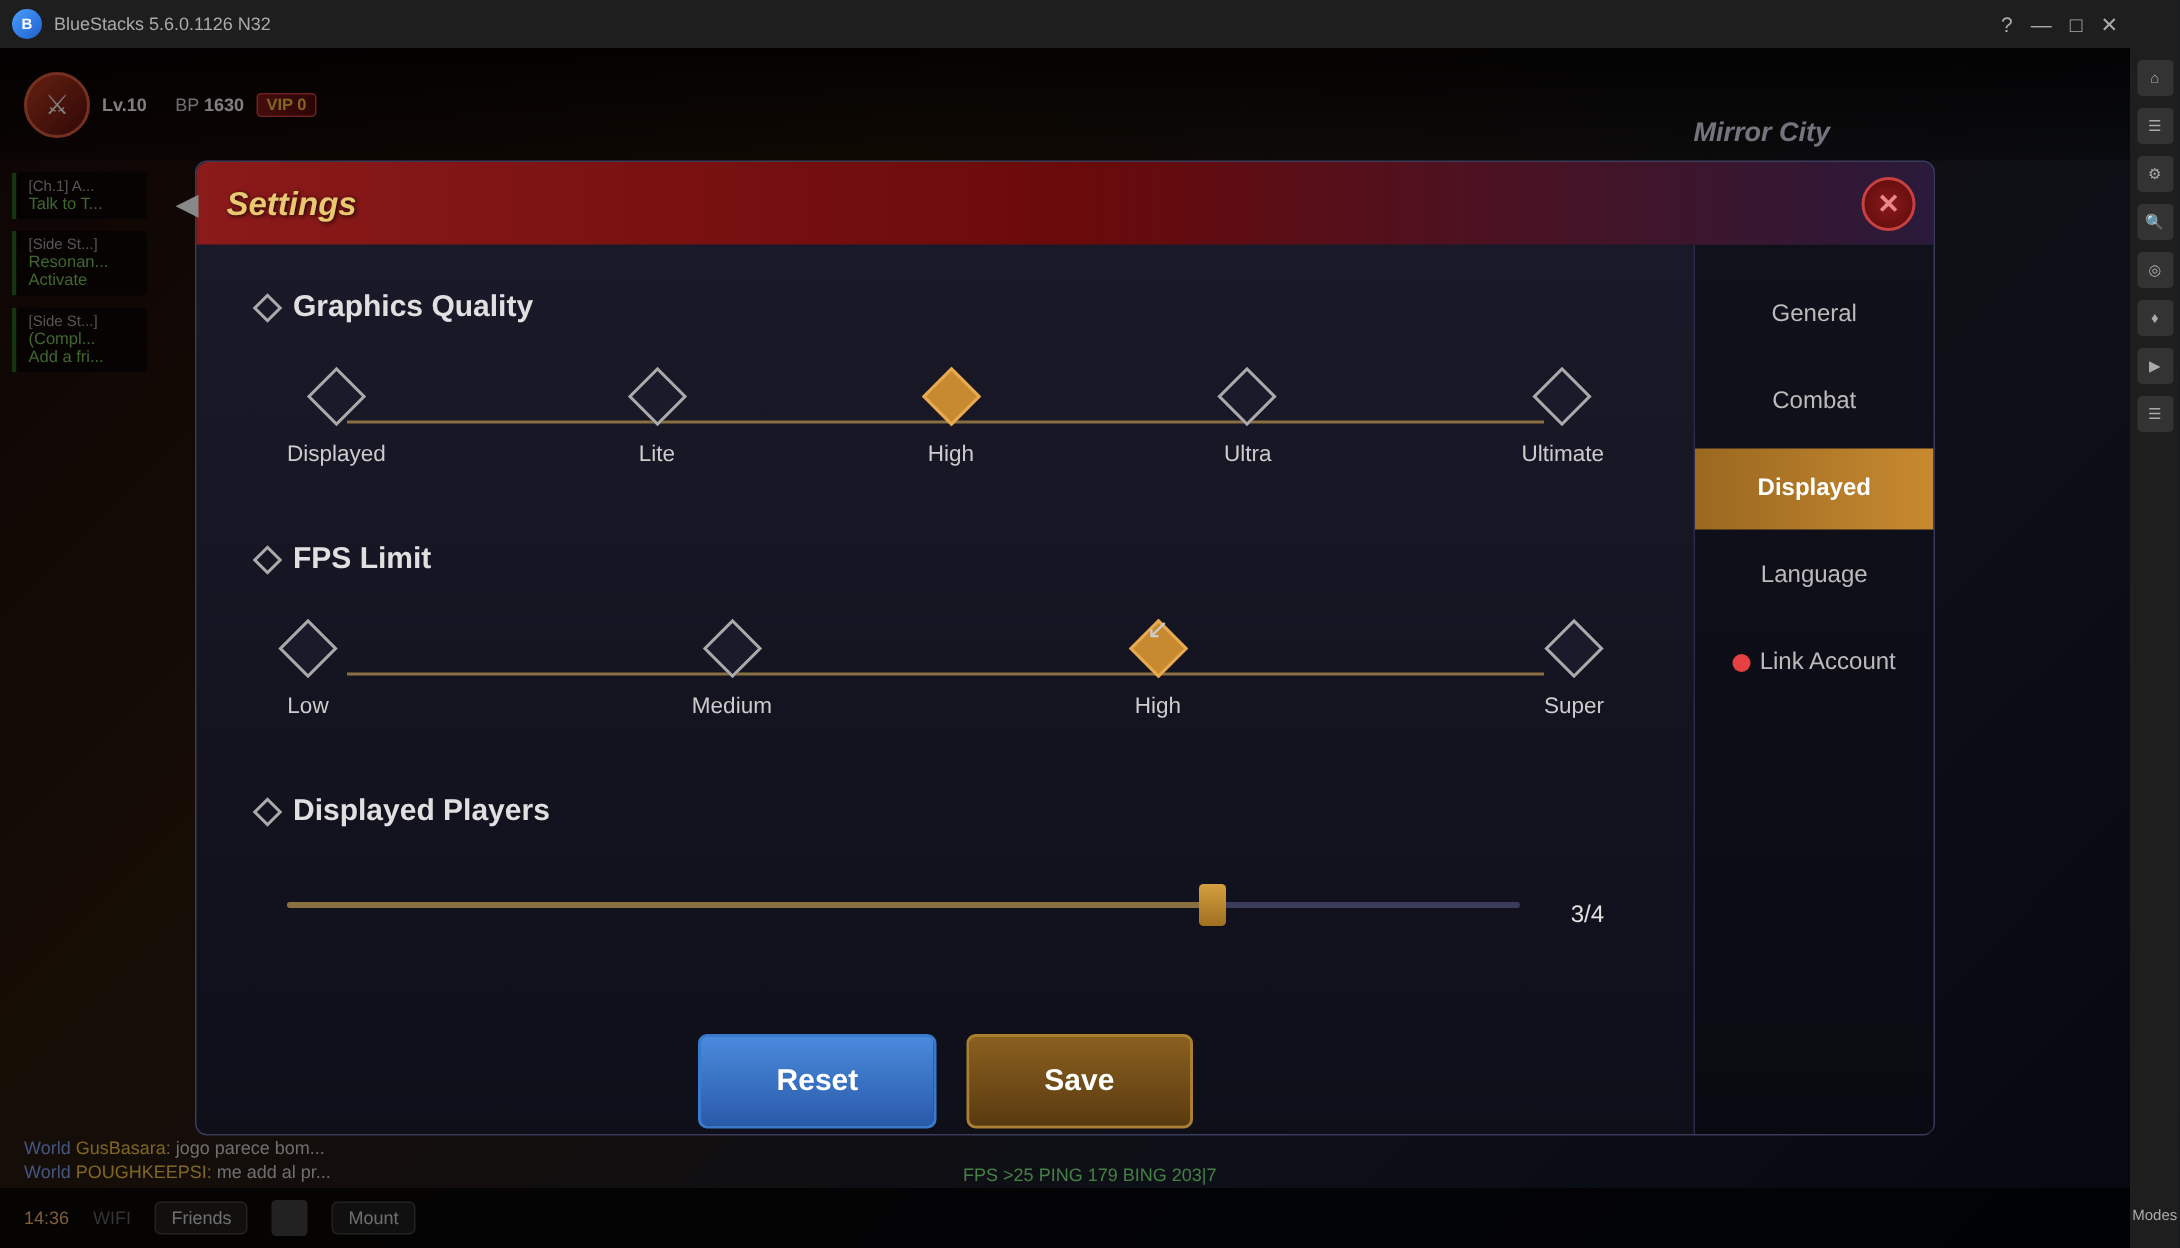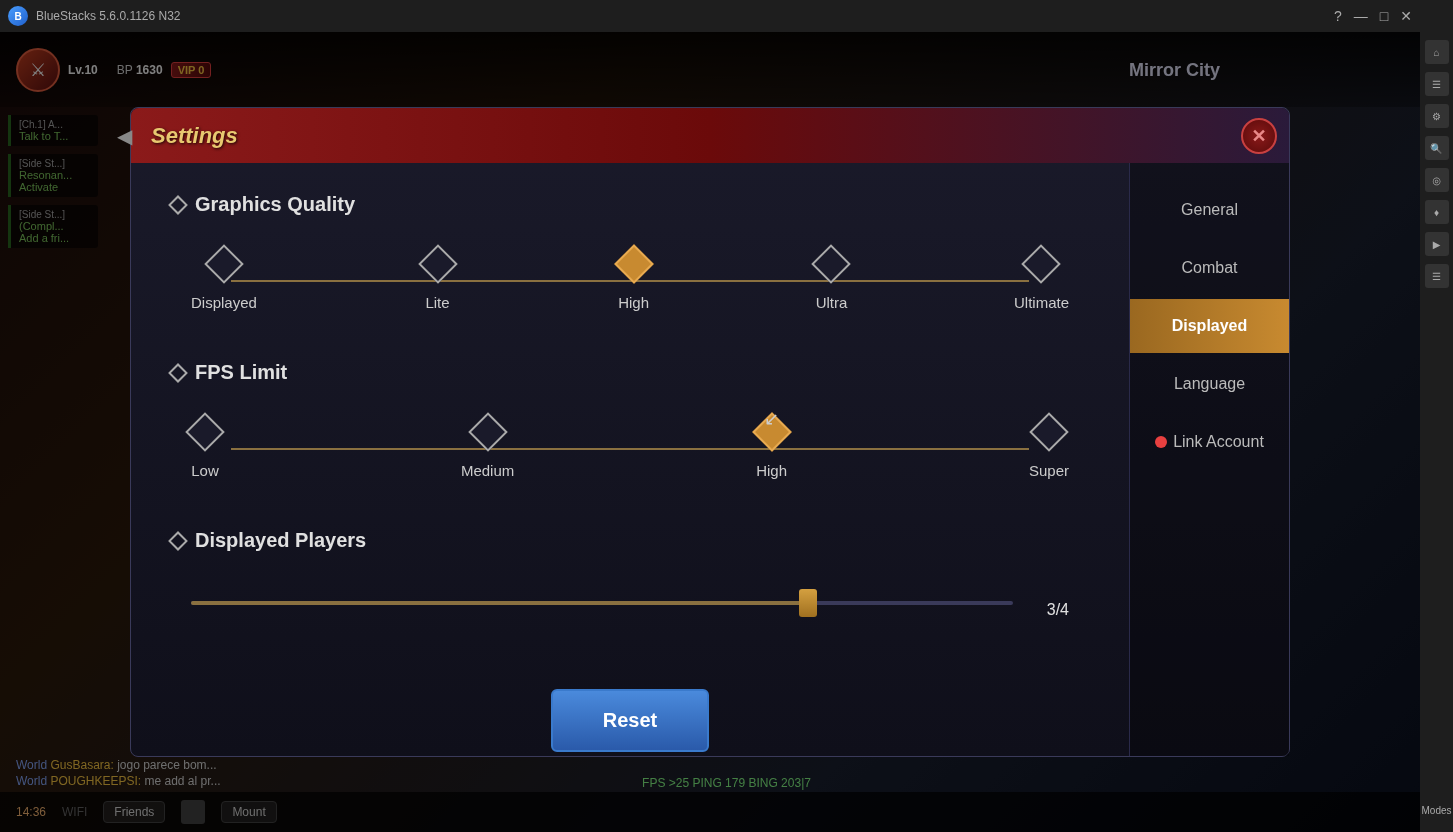"Mirror City" .city-name { font-style: none -> italic; top: 28px -> 46px }
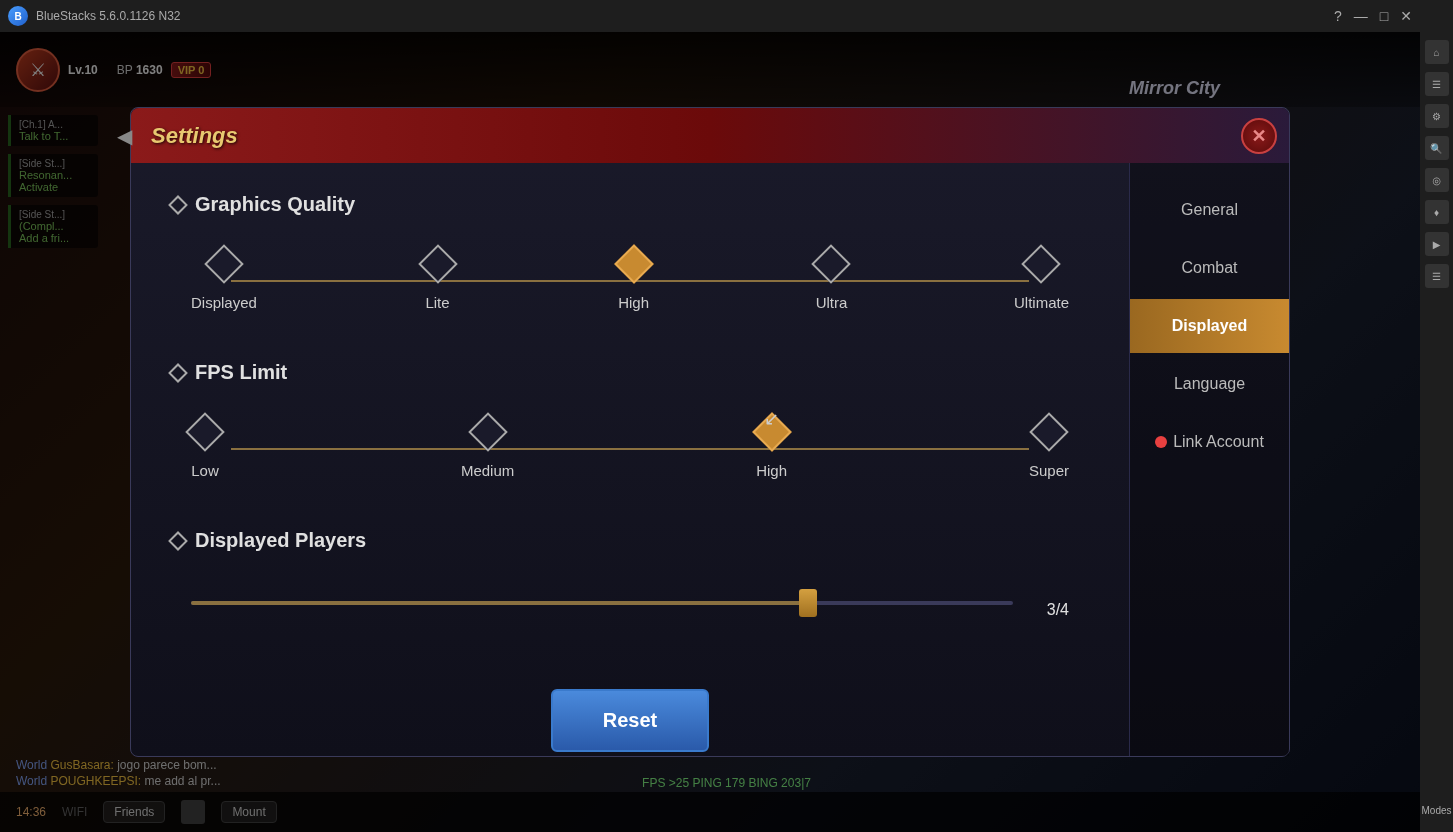"Save" button.btn-save { html: none -> <button>Save</button> }
